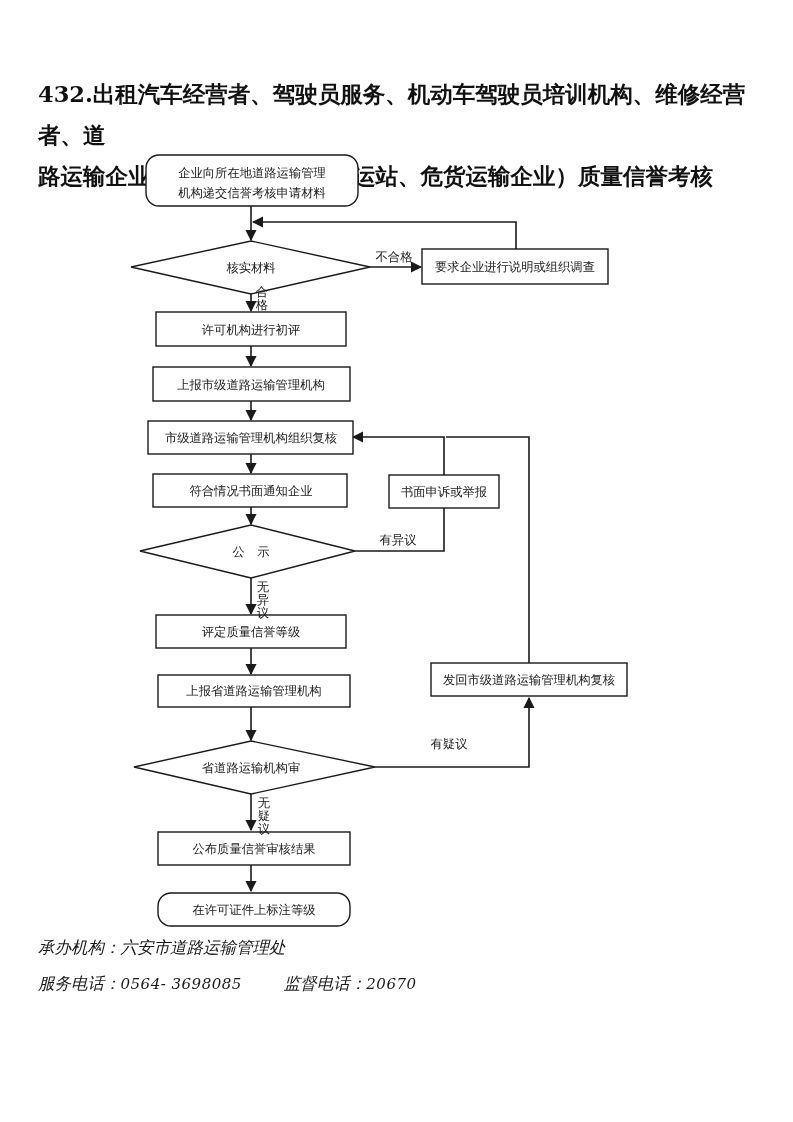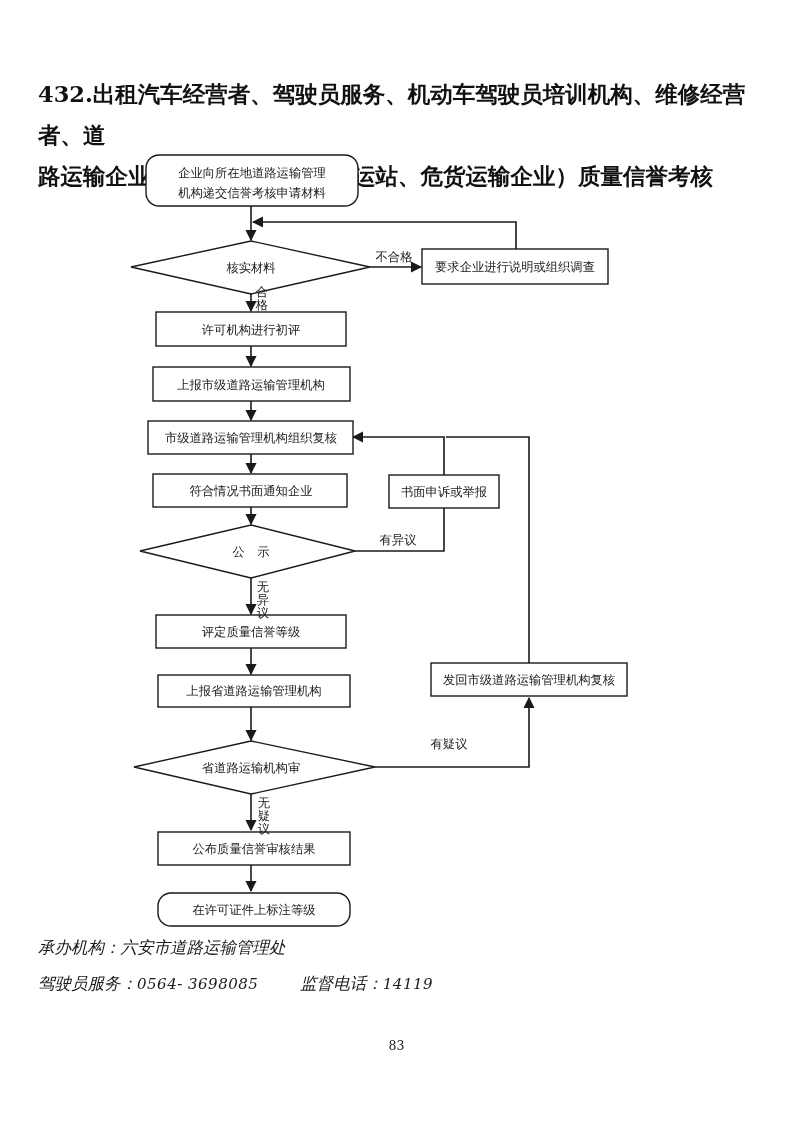"驾驶员服务：" span { text: 驾驶员服务 -> 服务电话 }
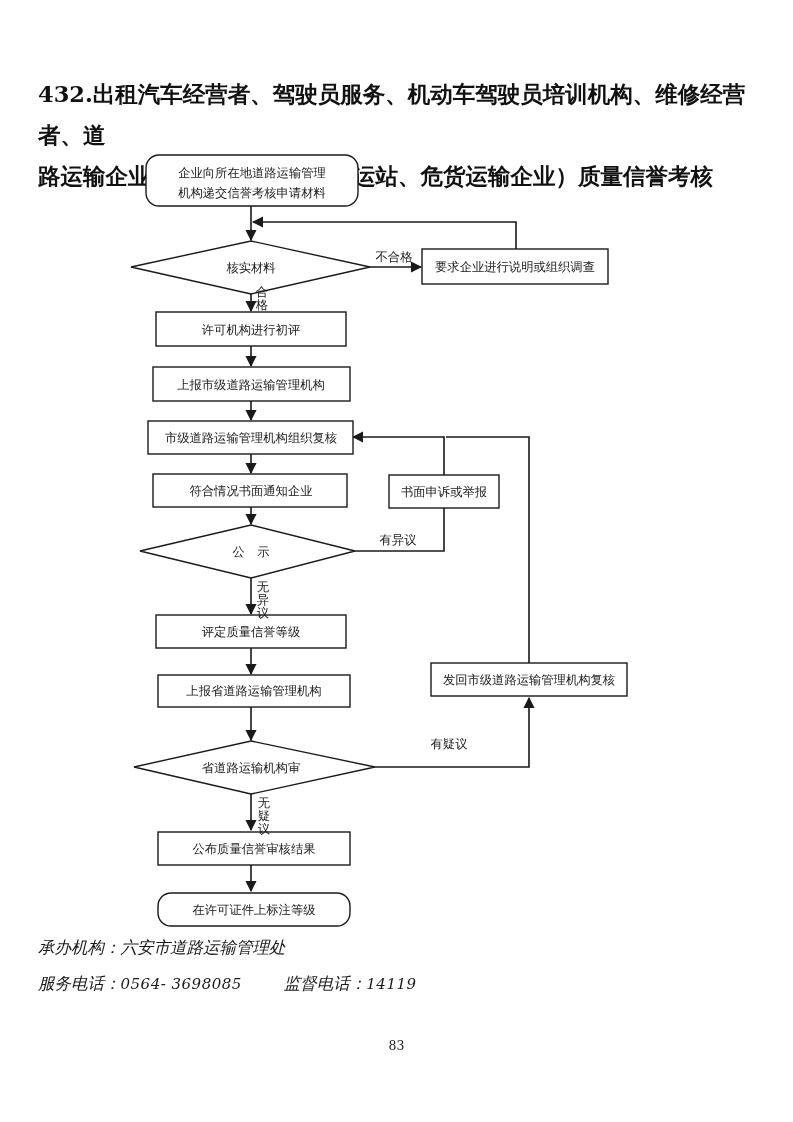"14119" span.tel-num { text: 14119 -> 20670 }
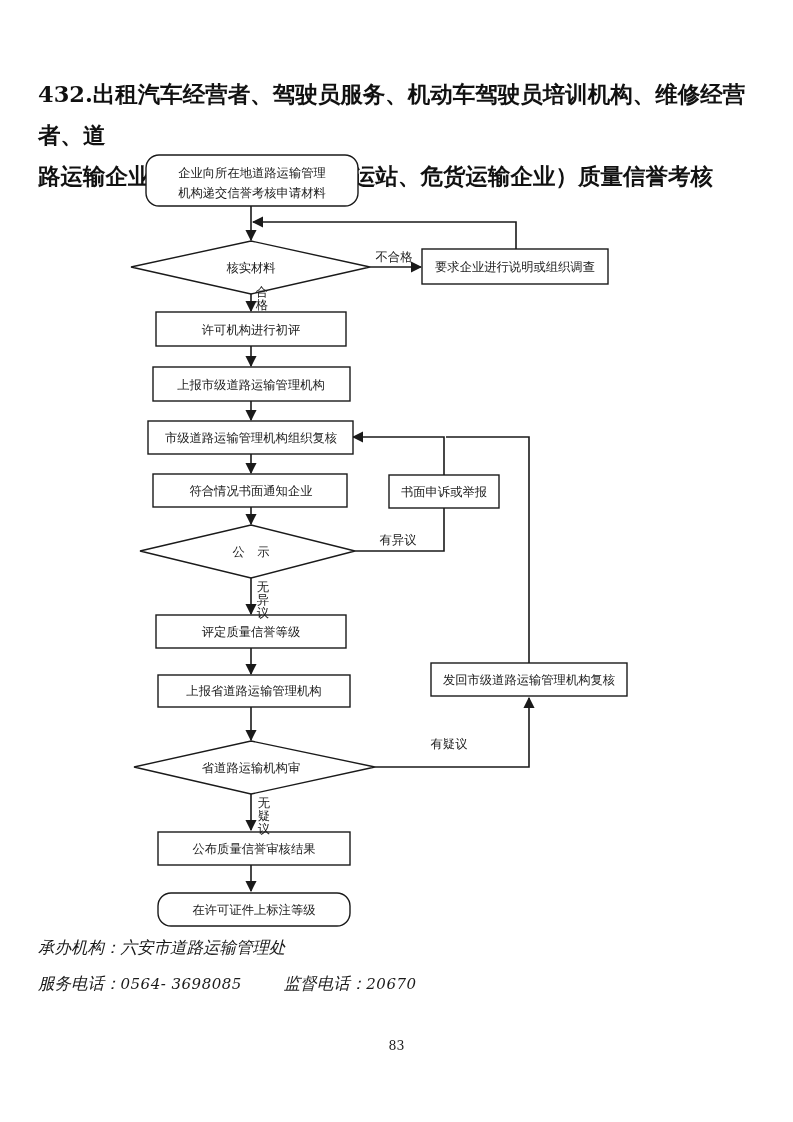"83" div.page-number { html: <div>83</div> -> none }
